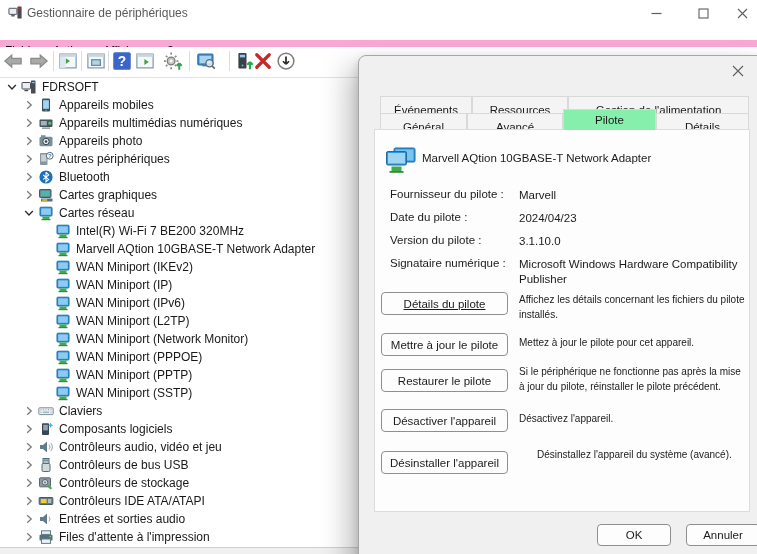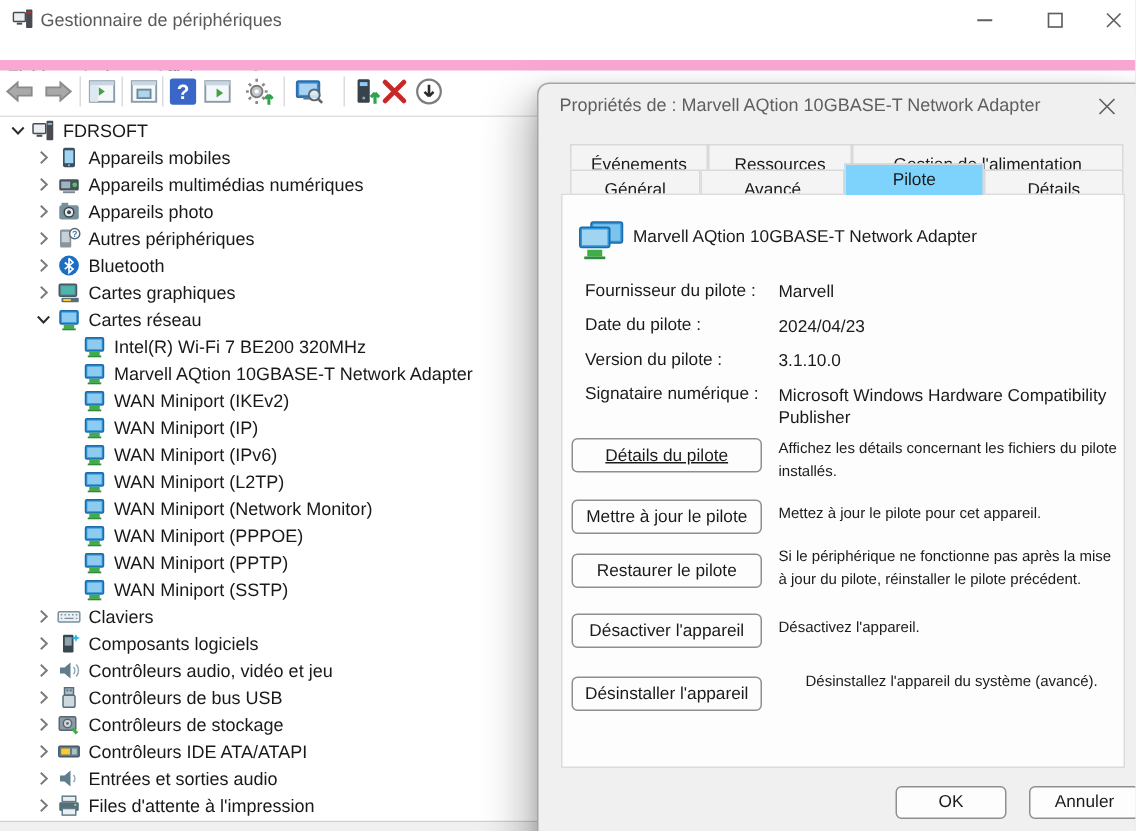"Propriétés de : Marvell AQtion" span { html: <span>Propriétés de : Marvell AQtion 10GBASE-T Network Adapter</span> -> none }
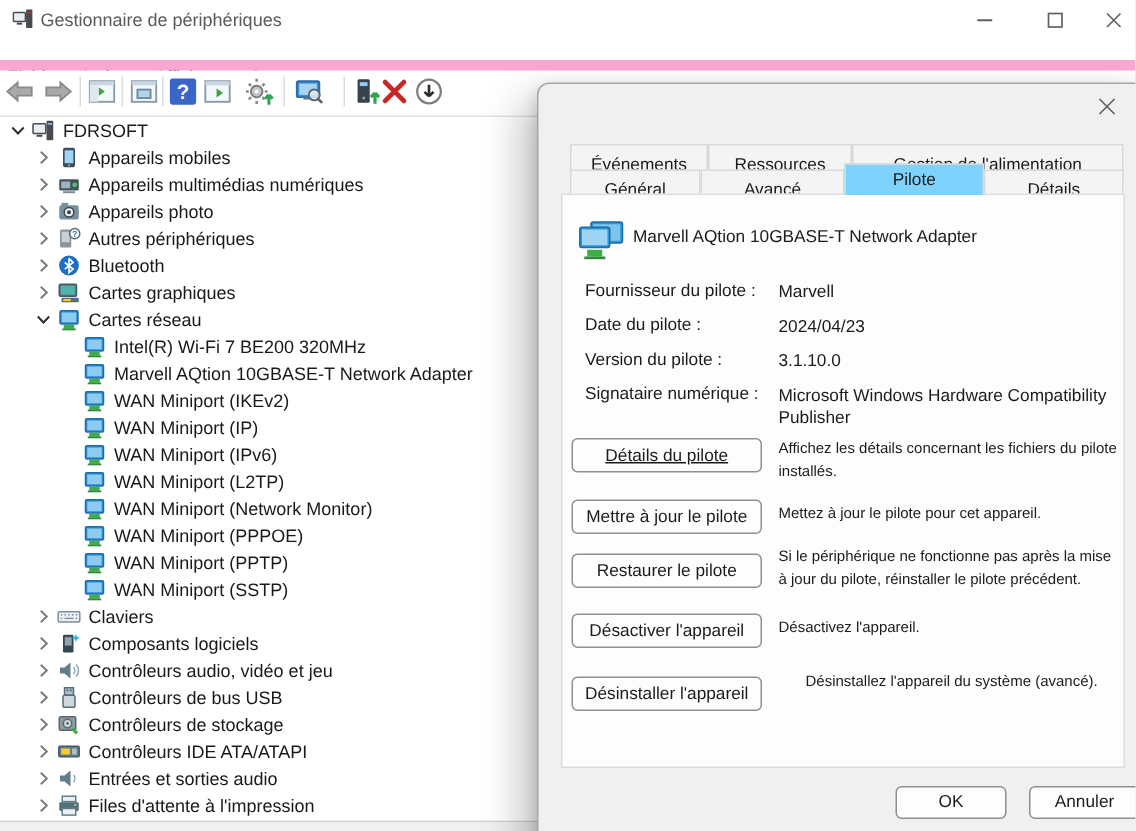"Pilote" .tab.sel { background: #7dd3fc -> #86efac }
